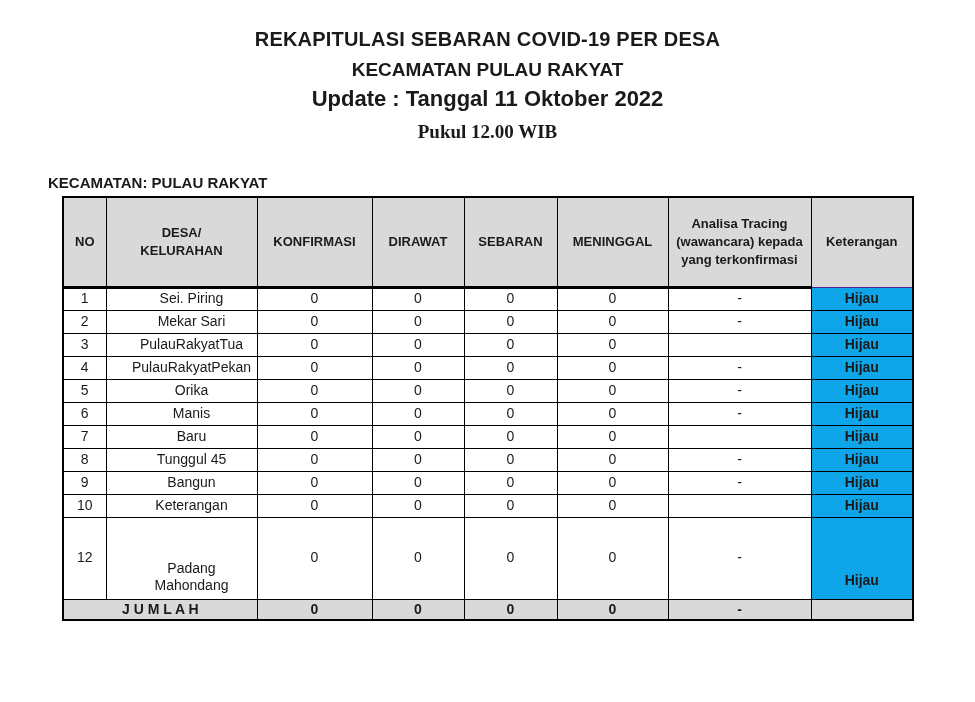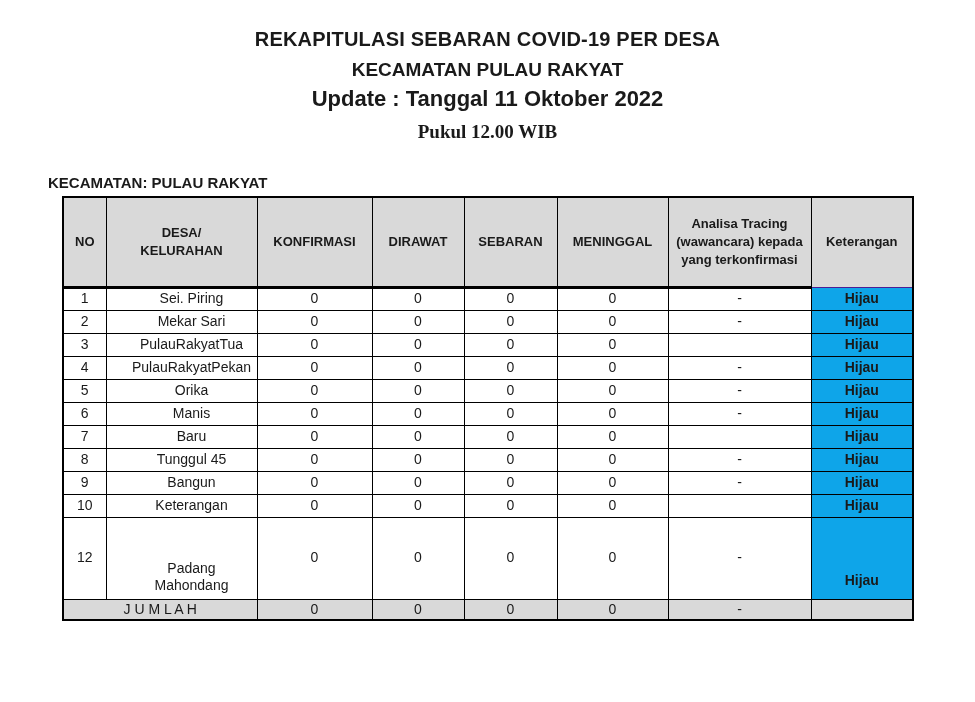"J U M L A" .report tr.row-total td { font-weight: normal -> bold }
